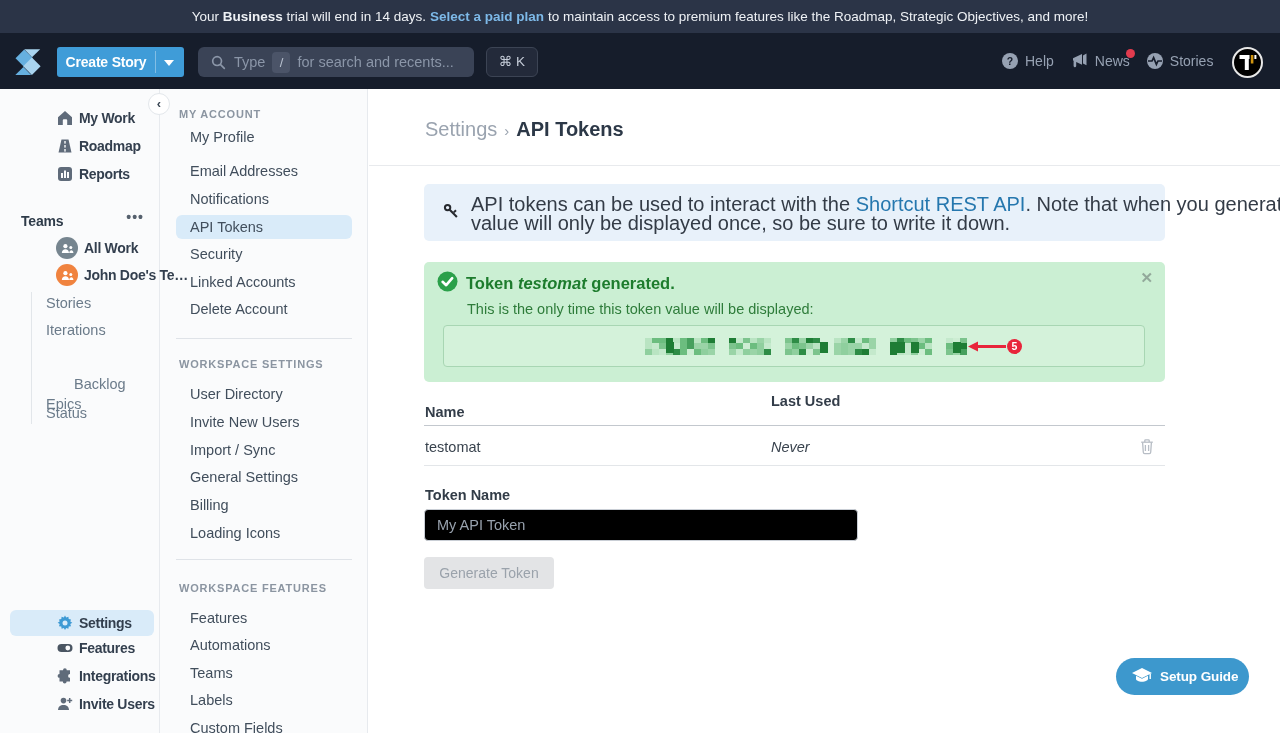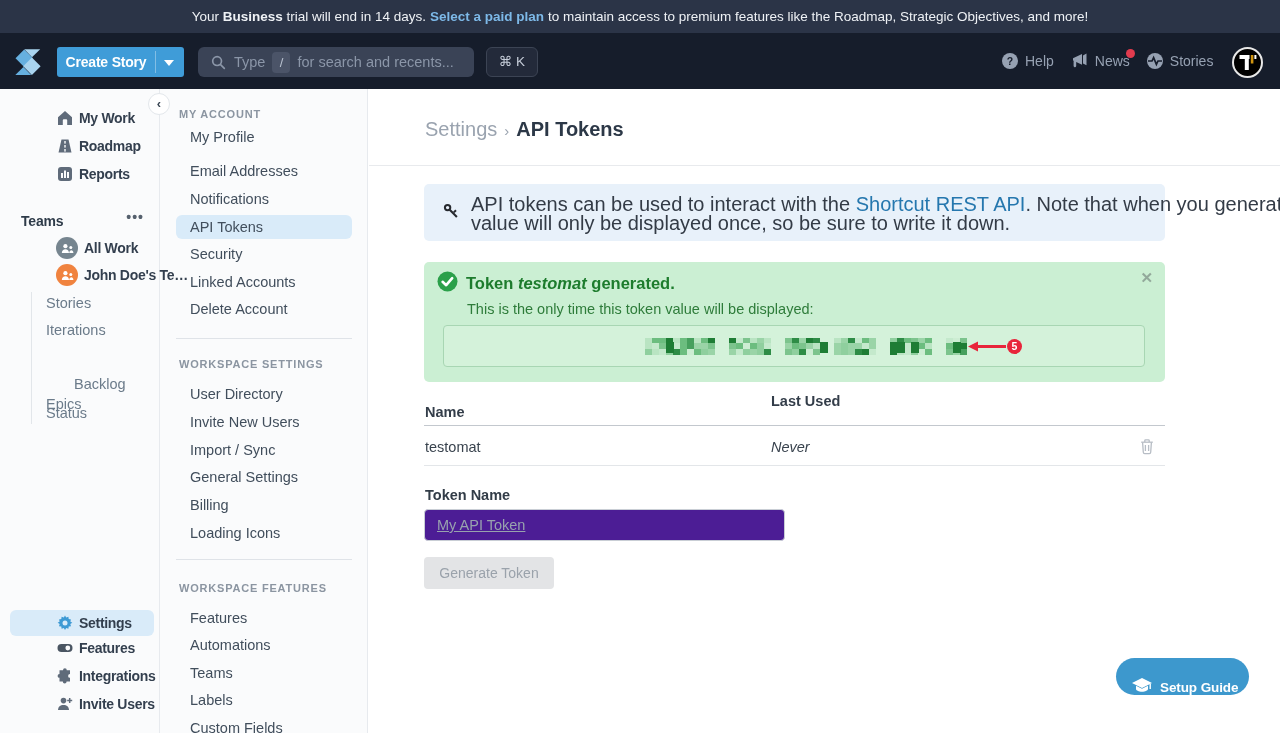"My API Token" .tokinput { background: #4c1d95 -> #000000; text-decoration: underline -> none; width: 361px -> 434px }
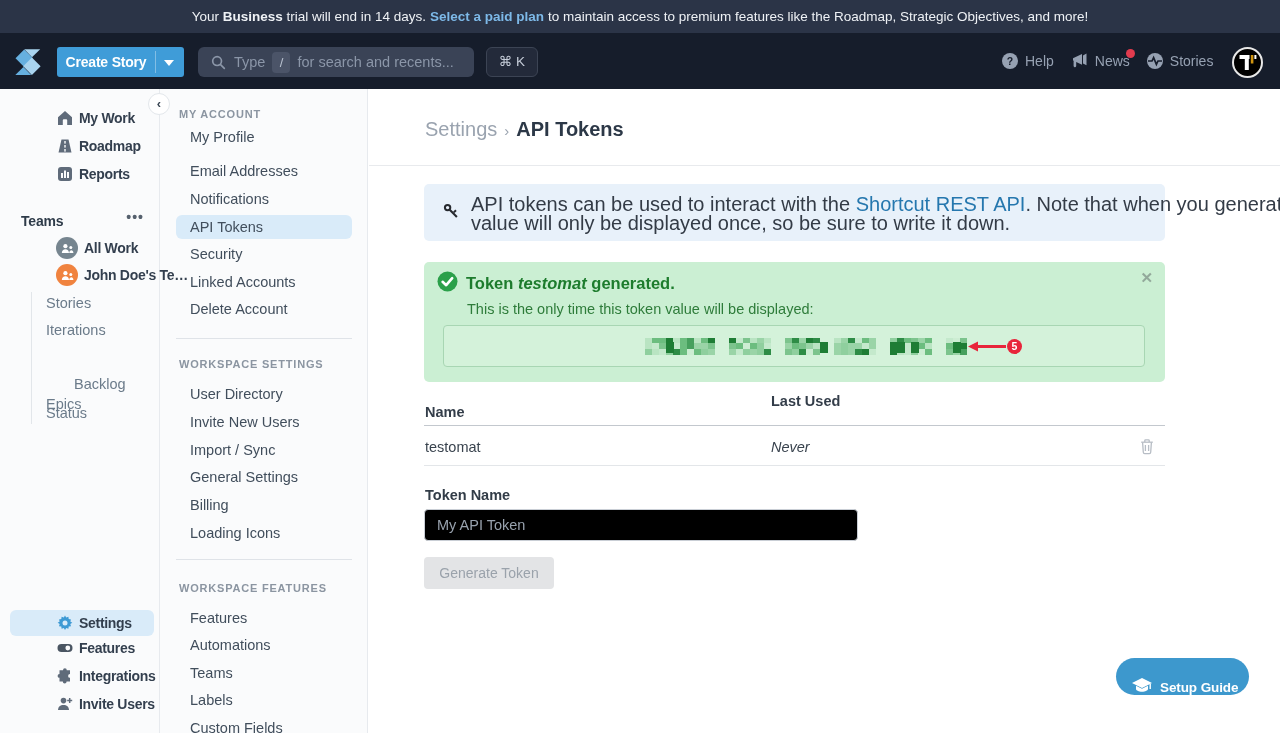"Setup Guide" .setup { align-items: flex-end -> center }
